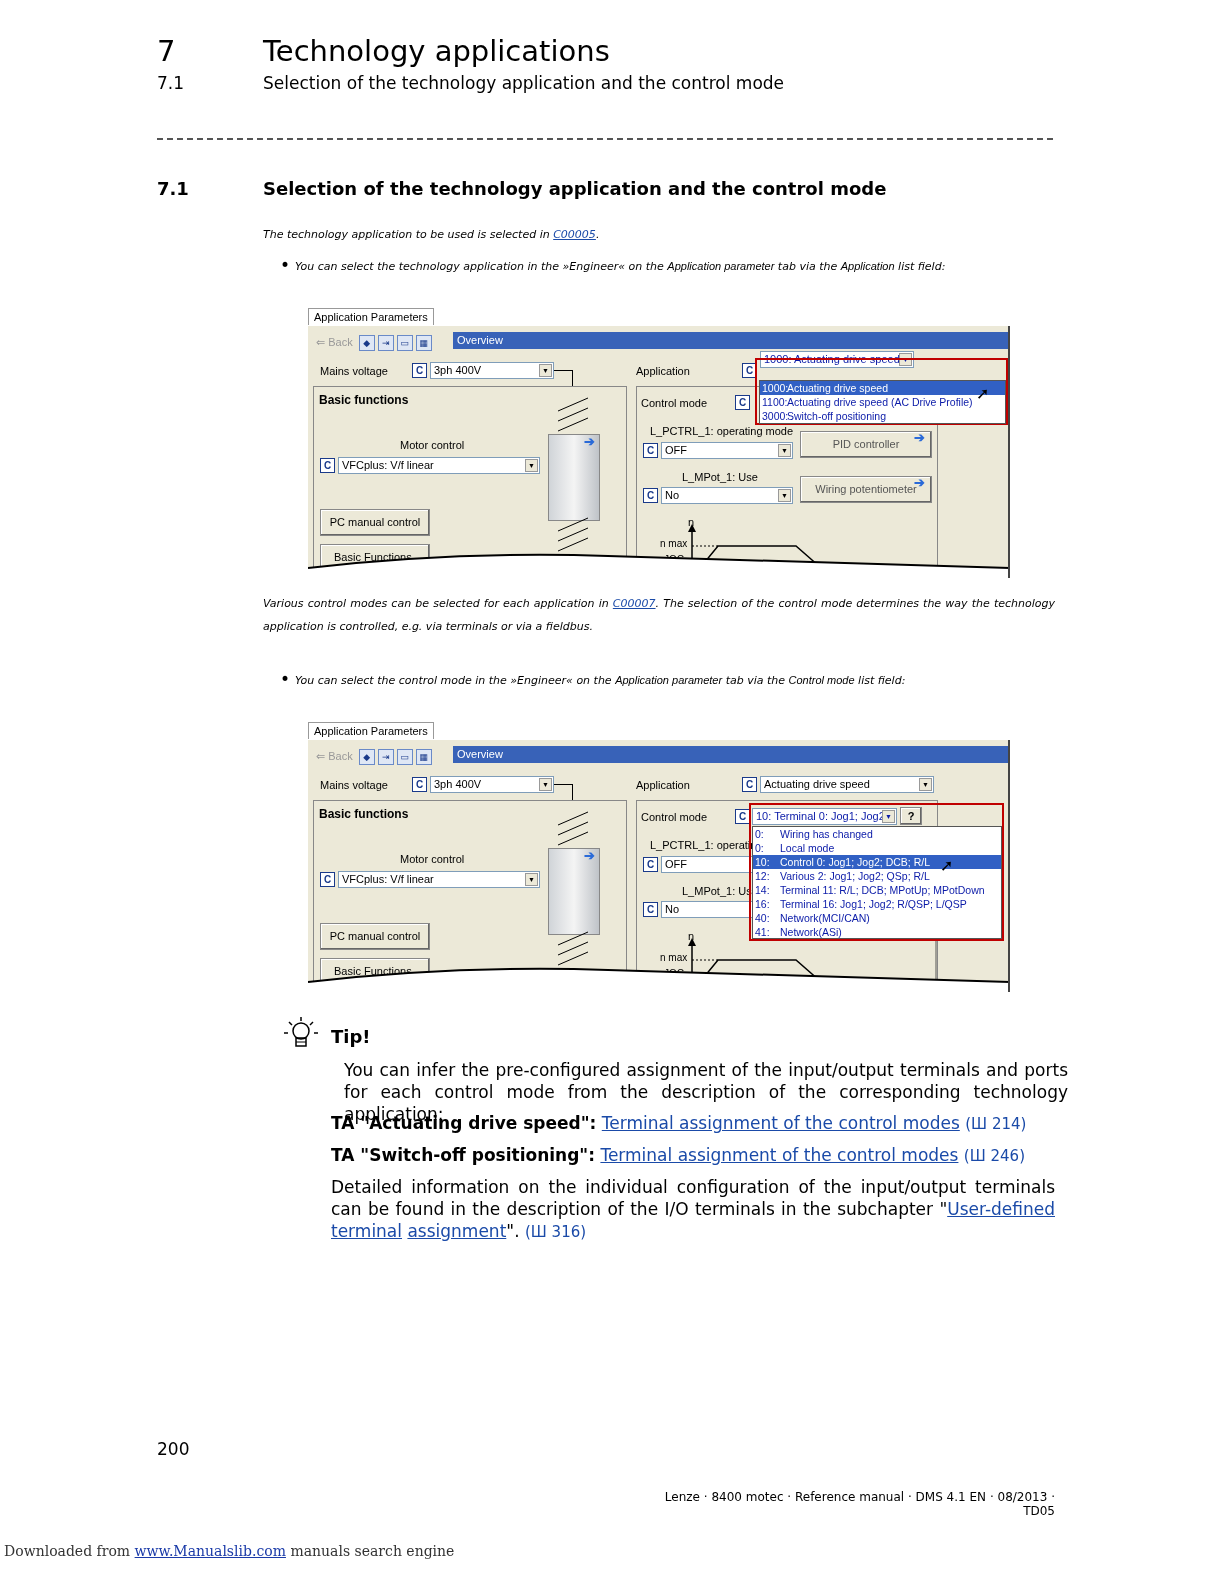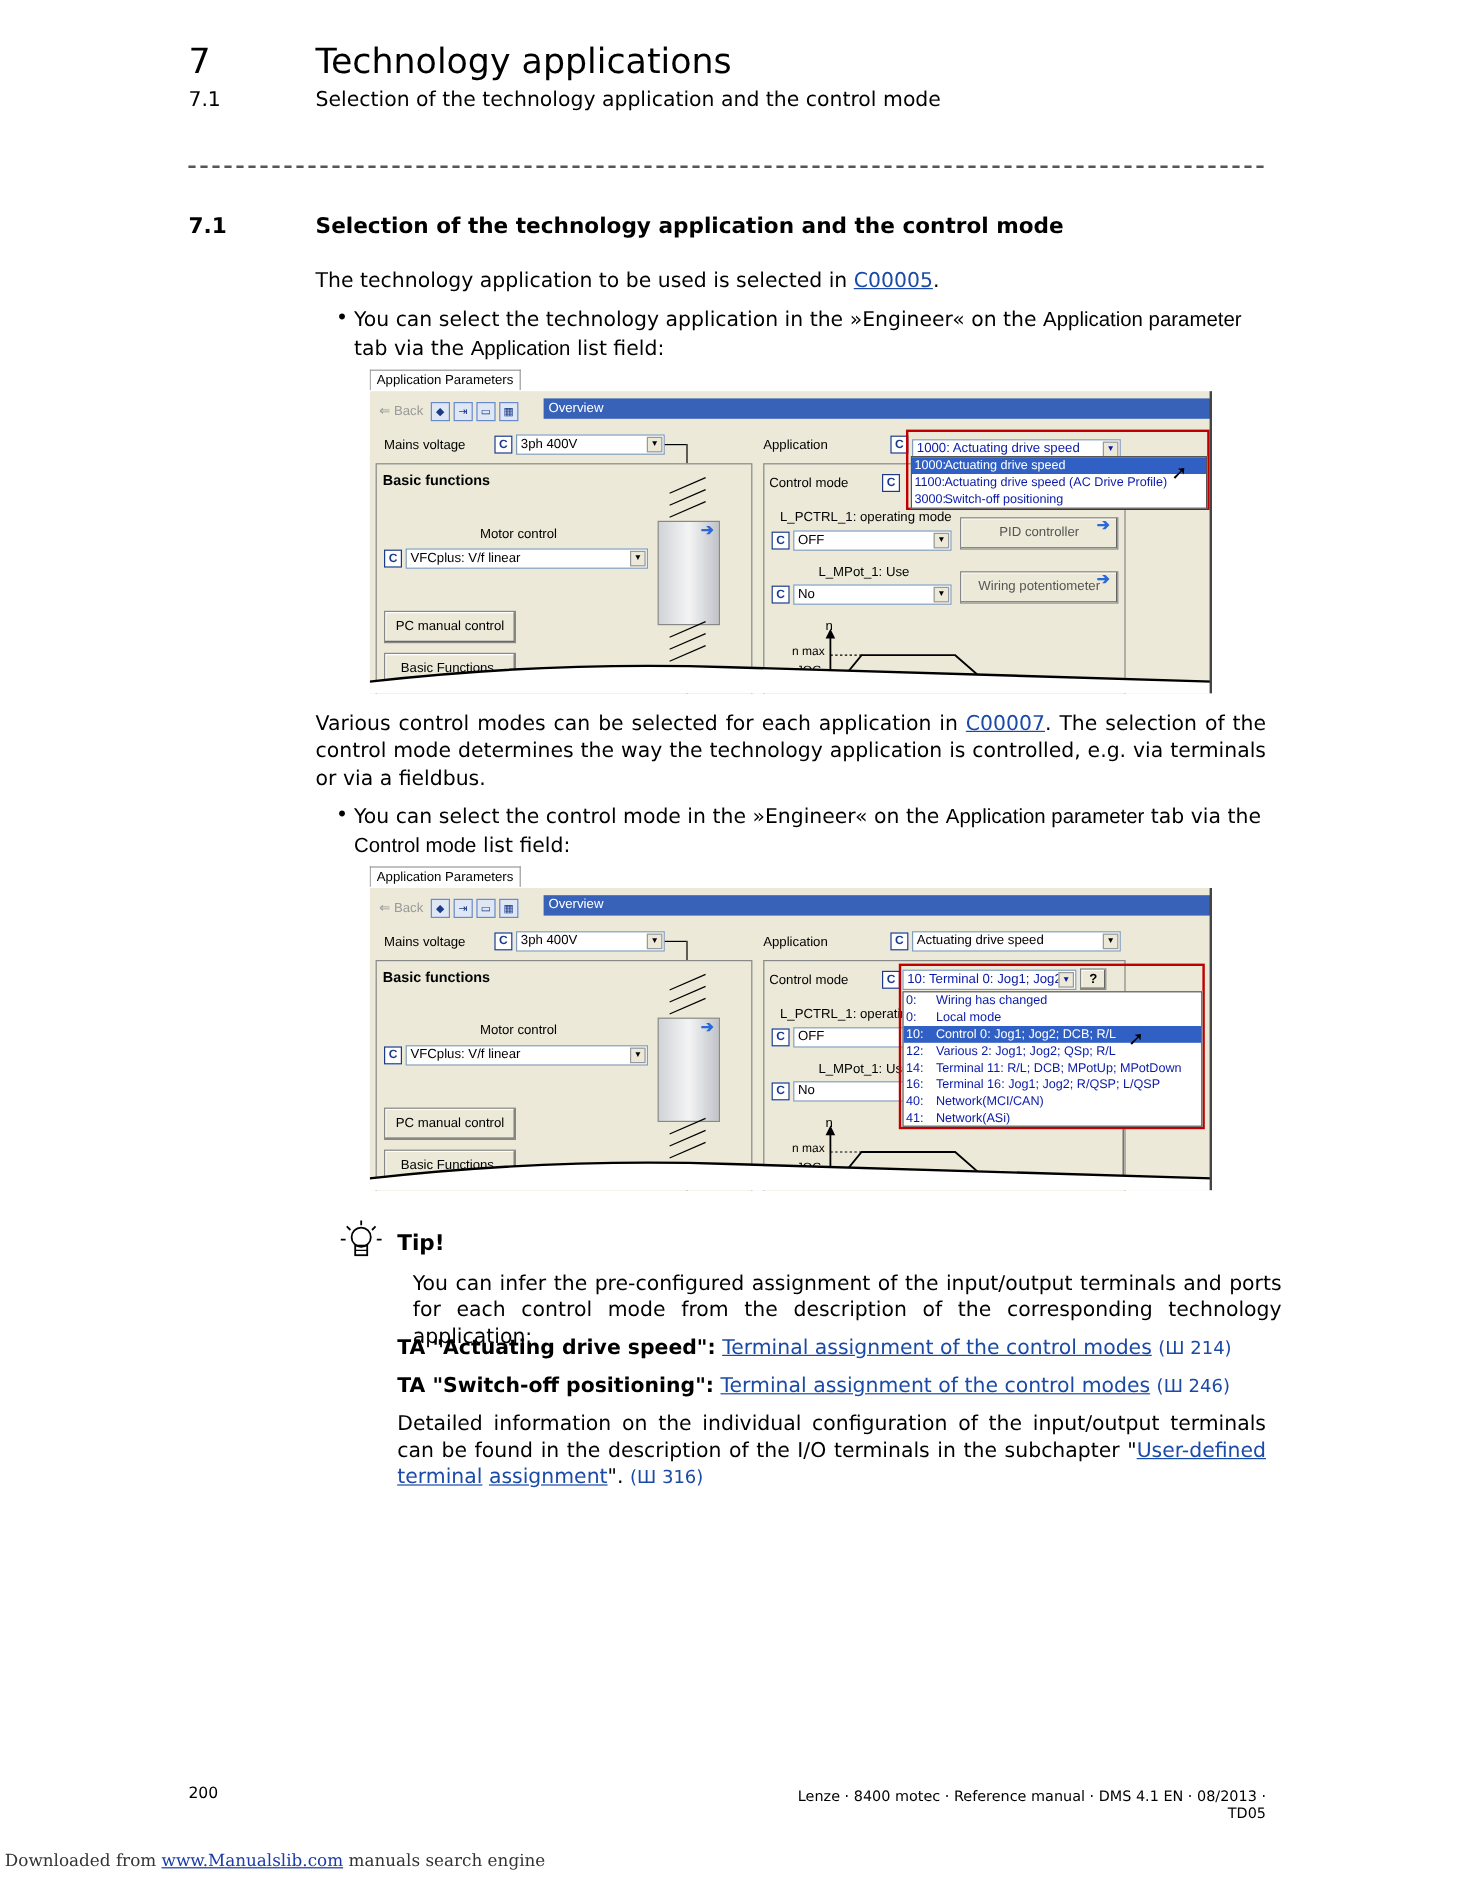"The technology application to be" .para { font-size: 17px -> 11px; font-style: none -> italic }
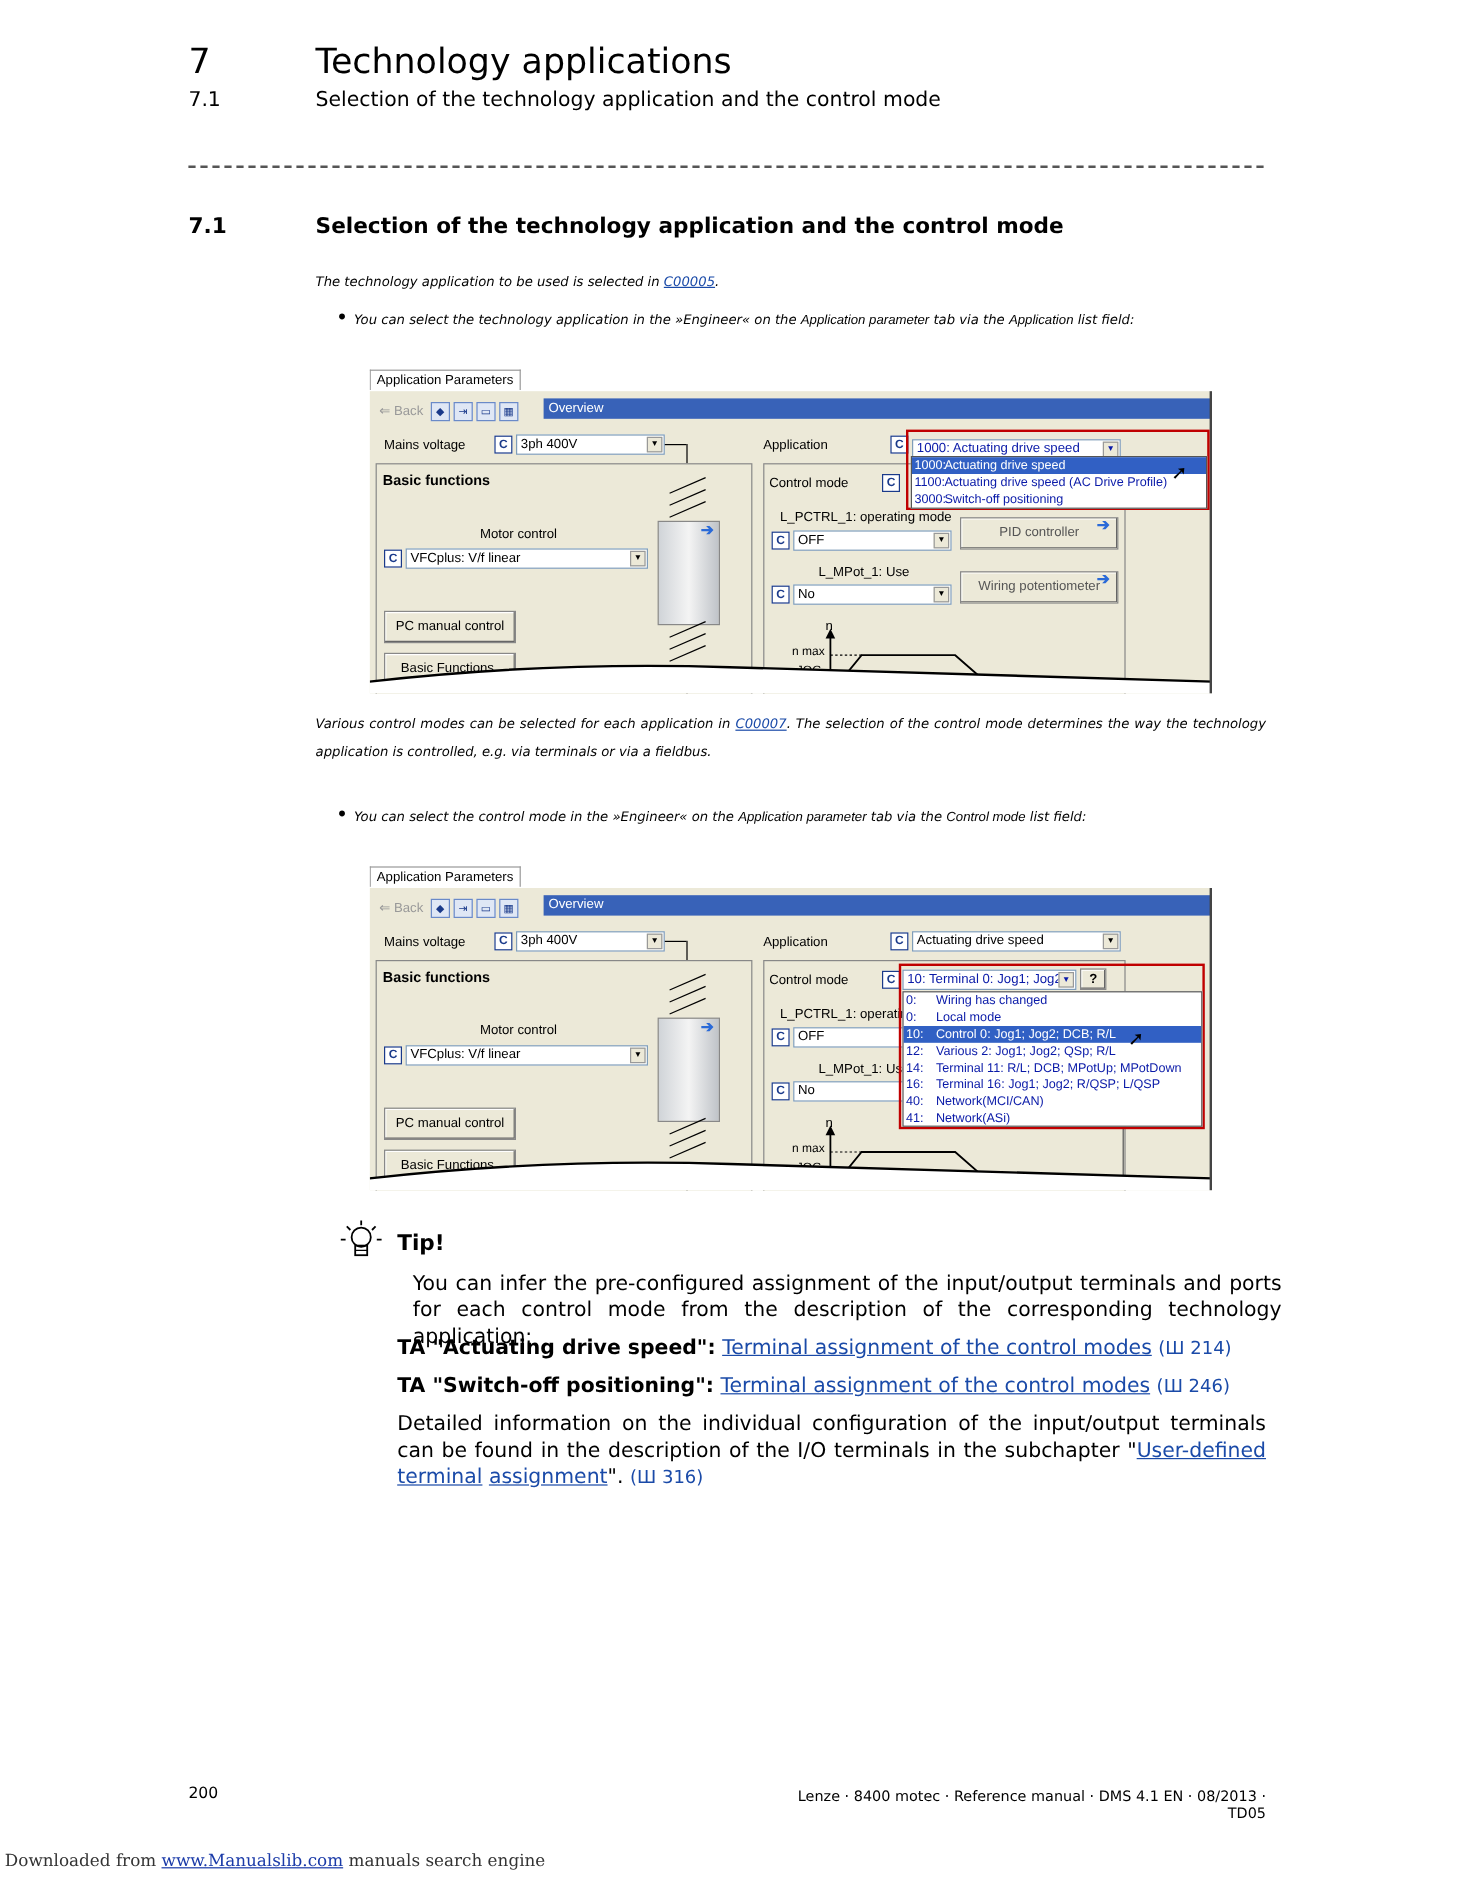"1000: Actuating drive speed" div.combo { top: 60px -> 45px; width: 174px -> 154px }
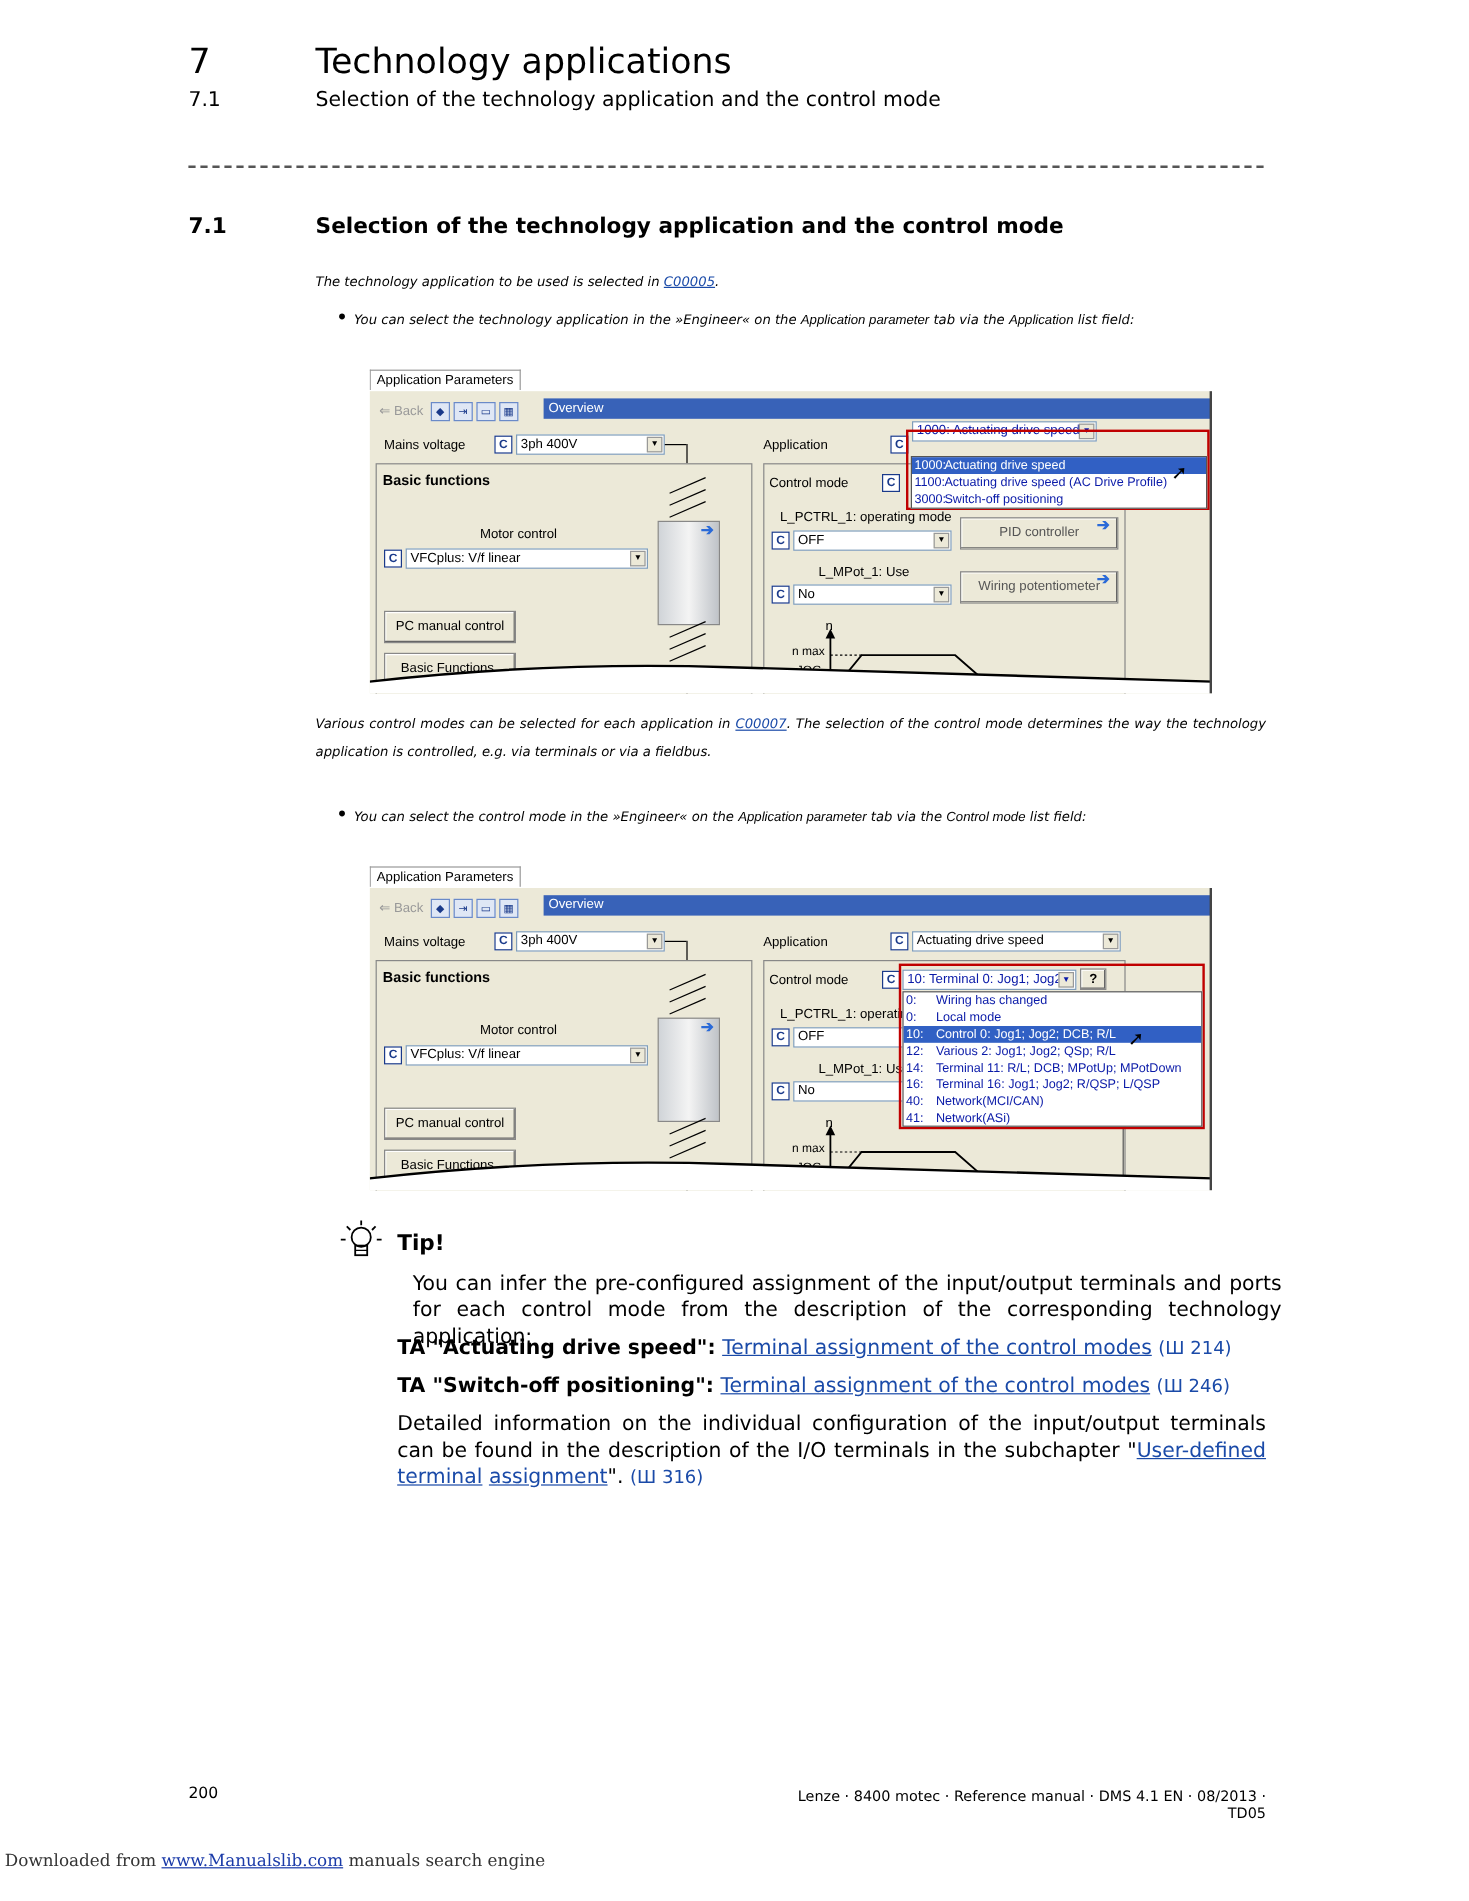"200" .page-num { font-size: 13px -> 17px; top: 1487px -> 1439px }
